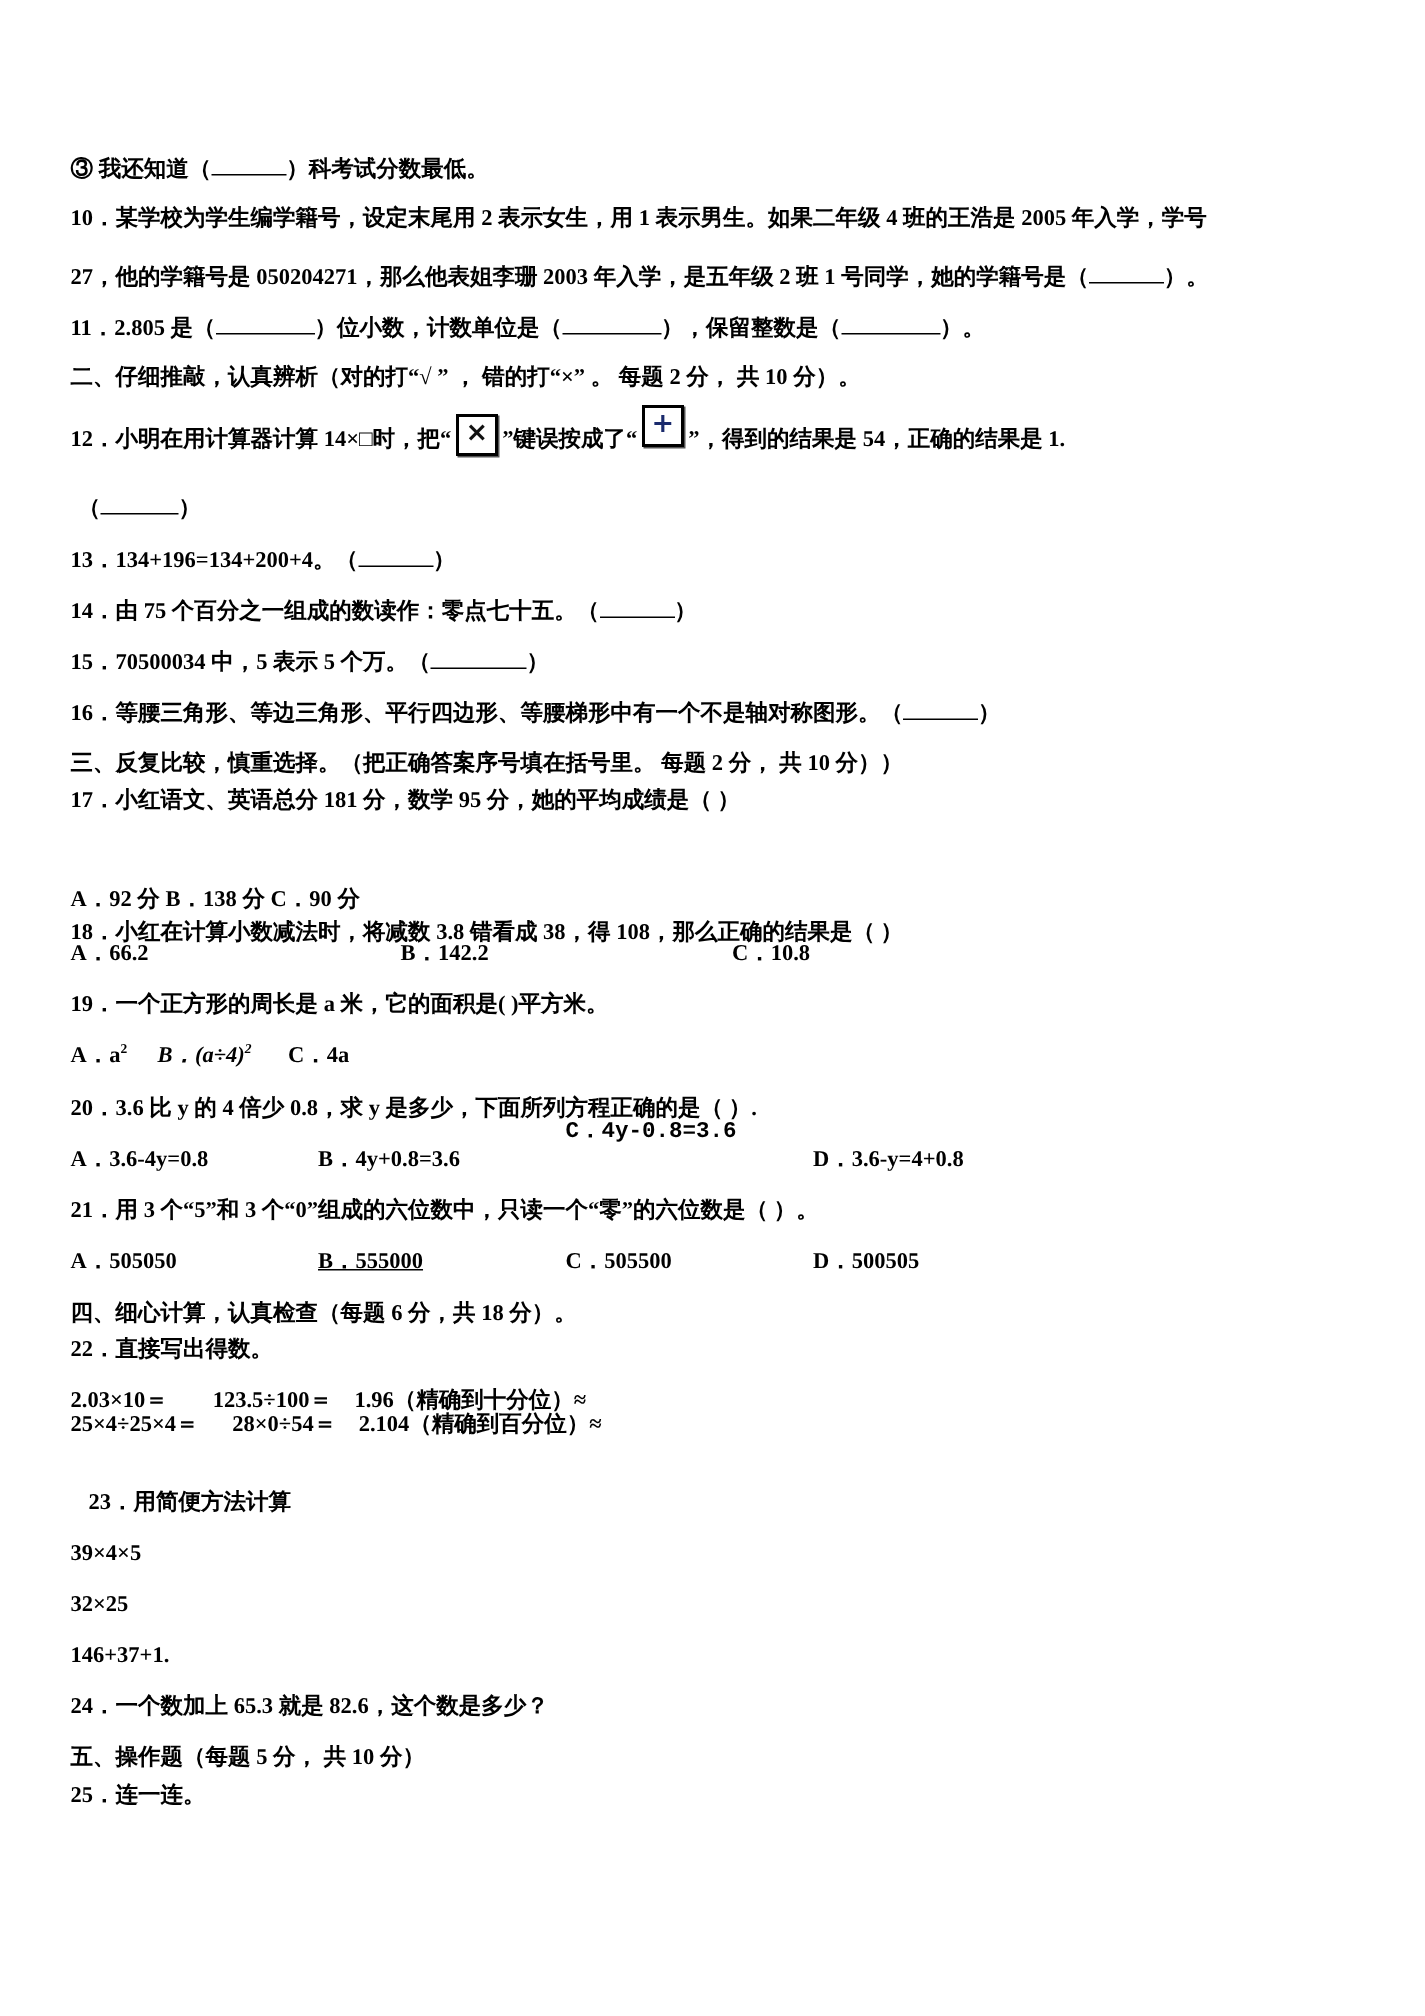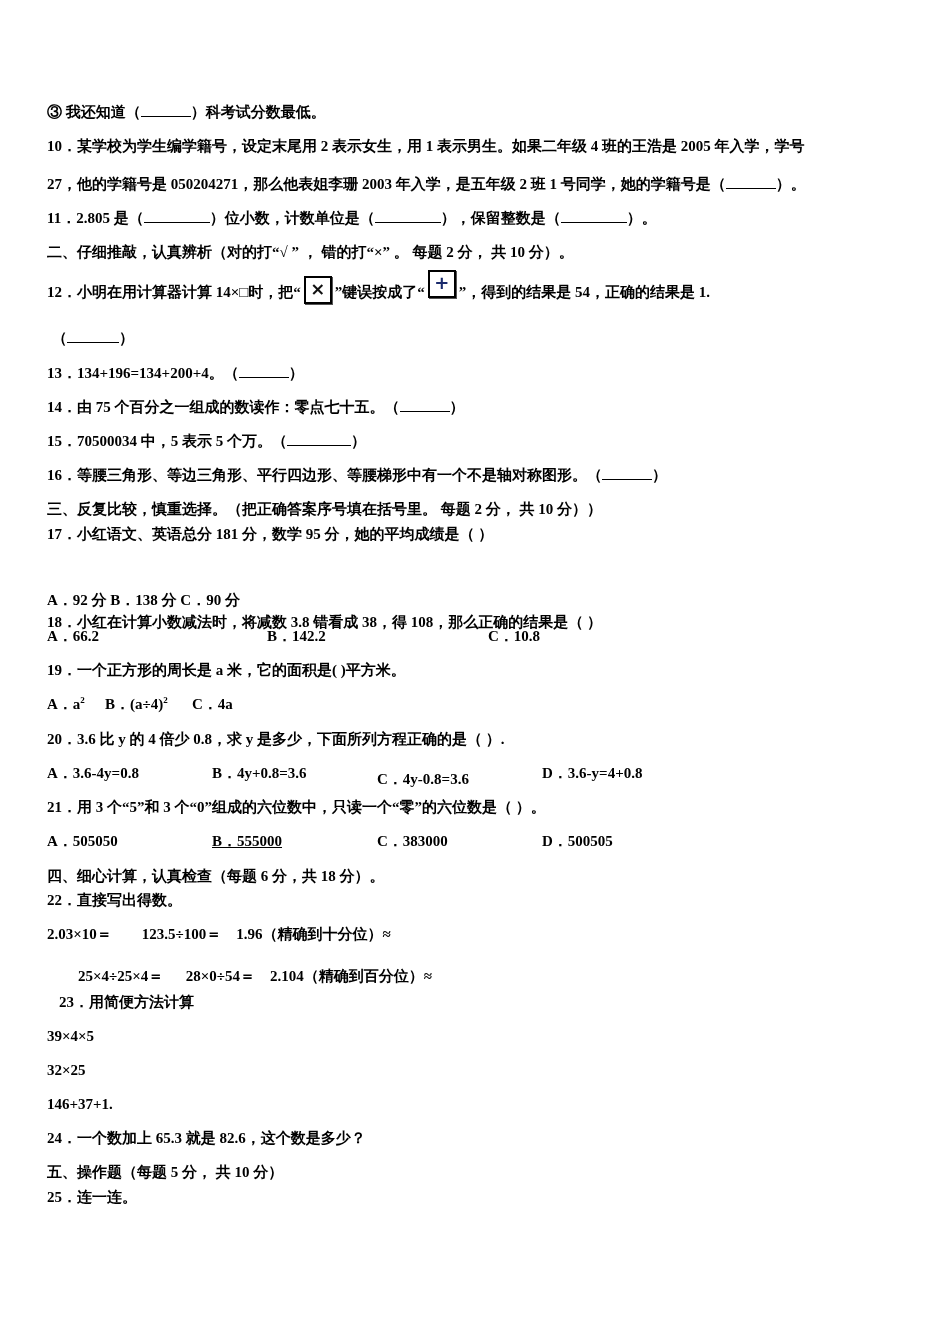"B．(a÷4)2" div.opt { font-style: none -> italic }
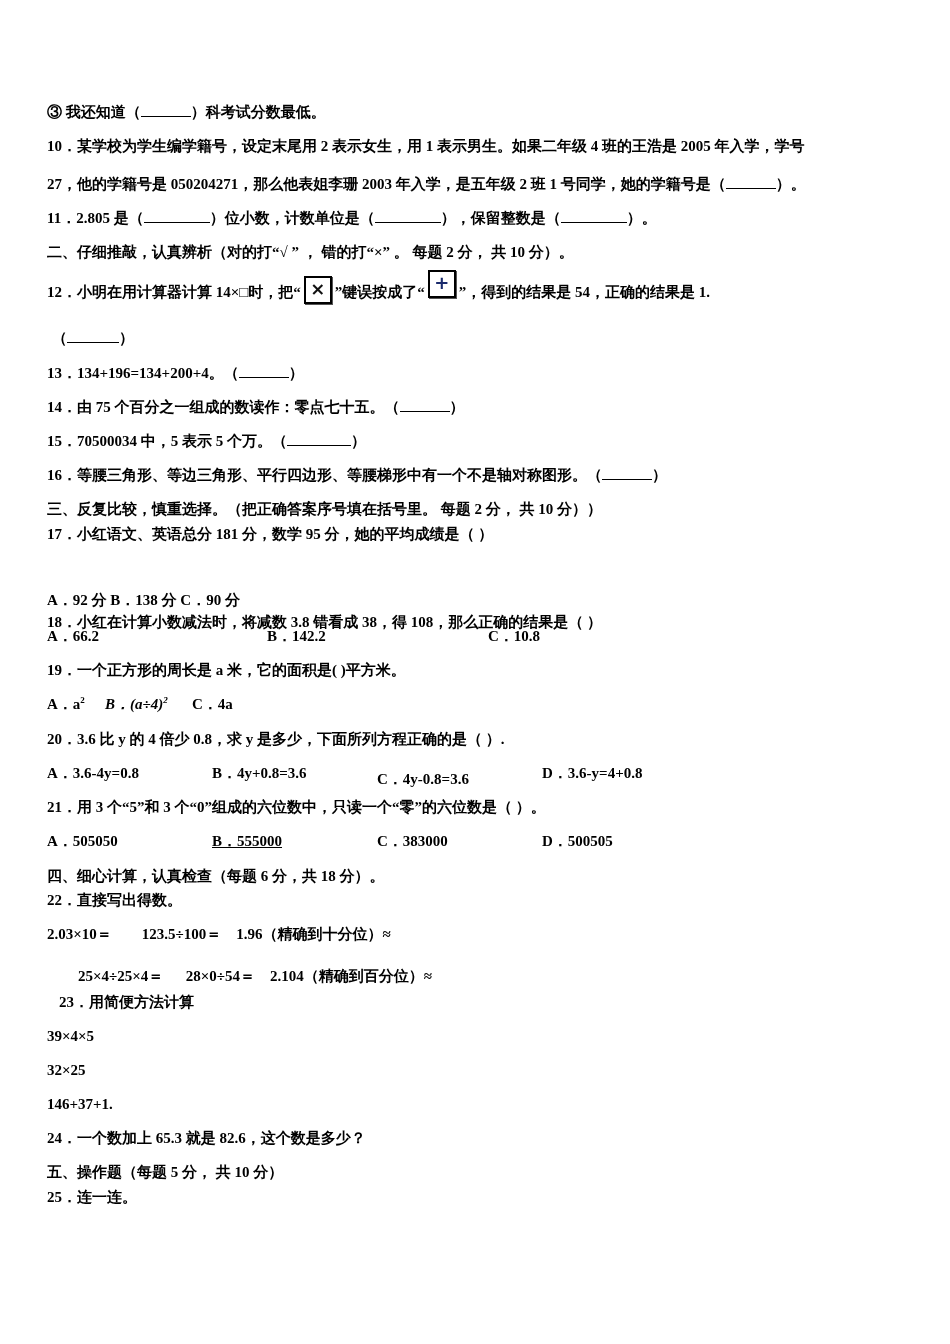"C．4y-0.8=3.6" div.opt { font-family: none -> Liberation Mono, monospace; top: 769px -> 745px }
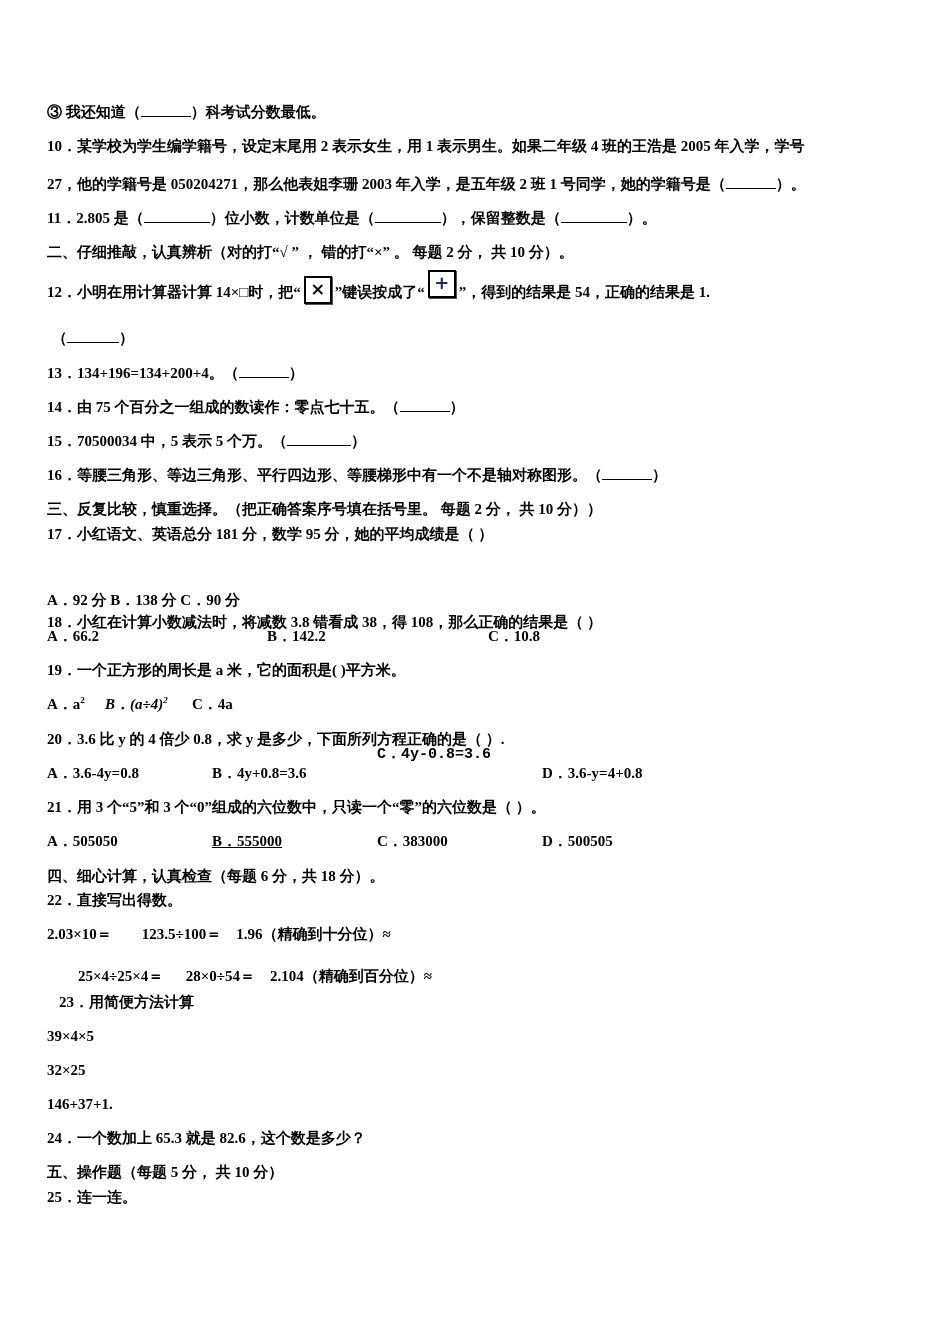"C．383000" div.opt { text: 383000 -> 505500 }
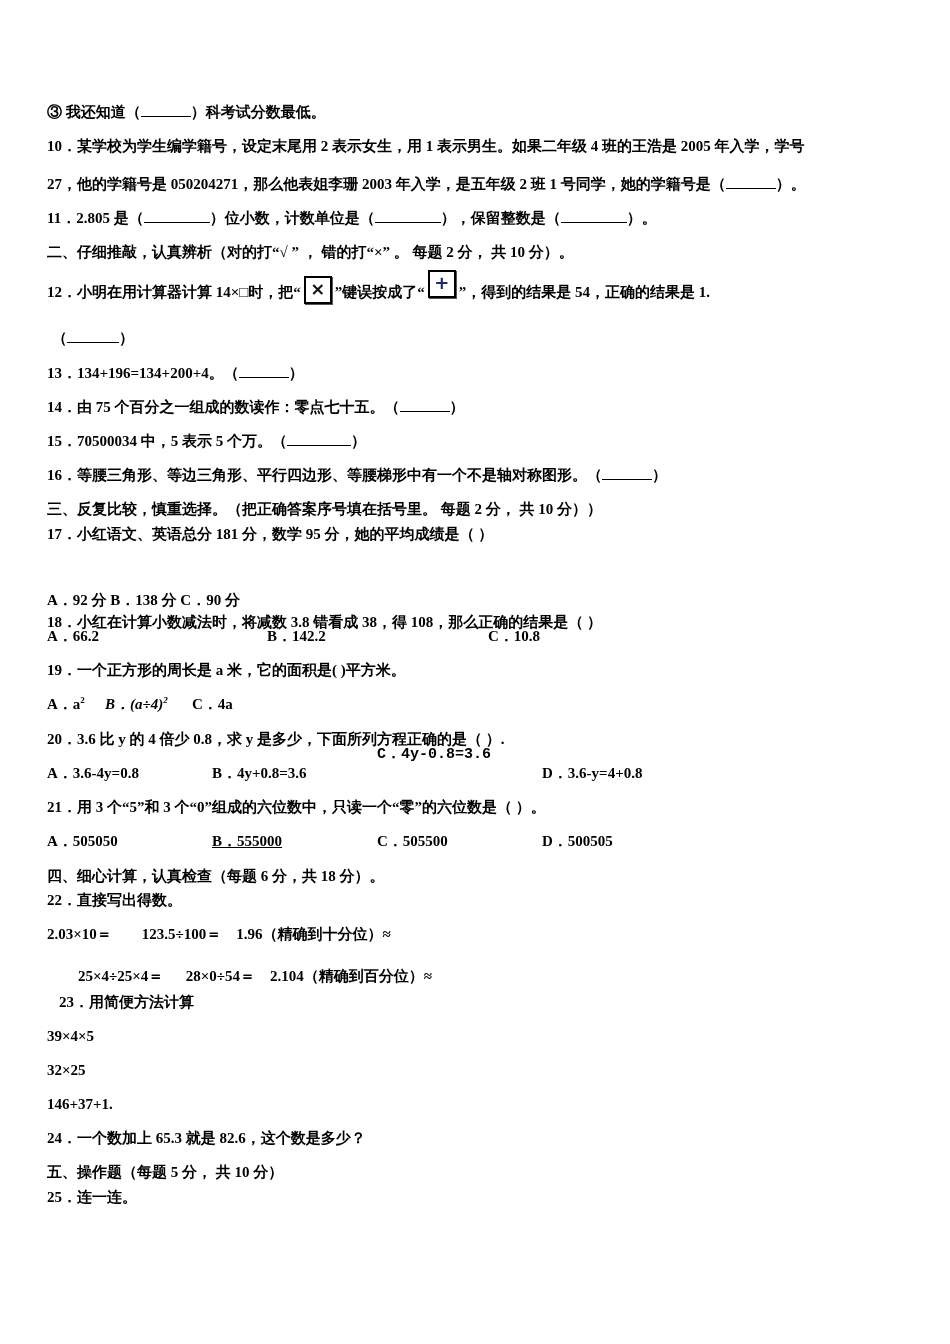"25×4÷25×4＝ 28×0÷54＝ 2.104（精确到百分位）≈" div.line { margin-left: 31px -> none; top: 966px -> 940px }
